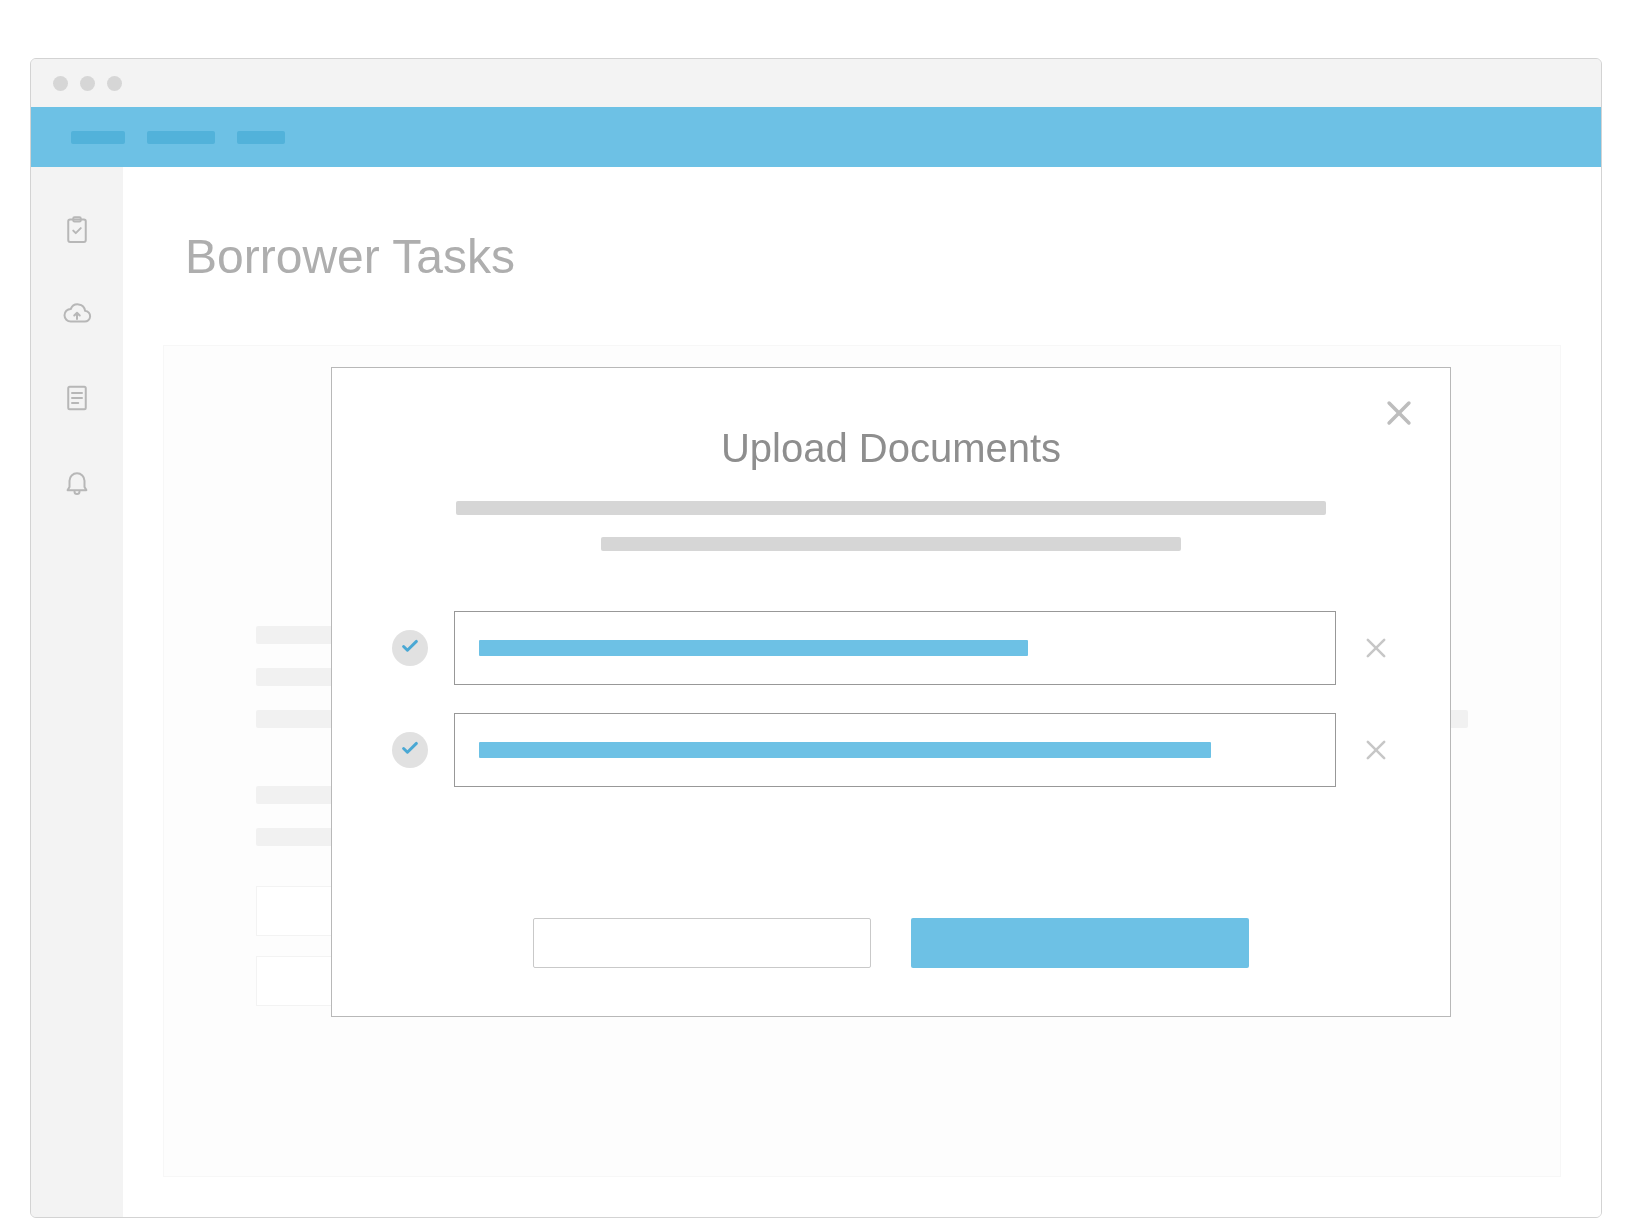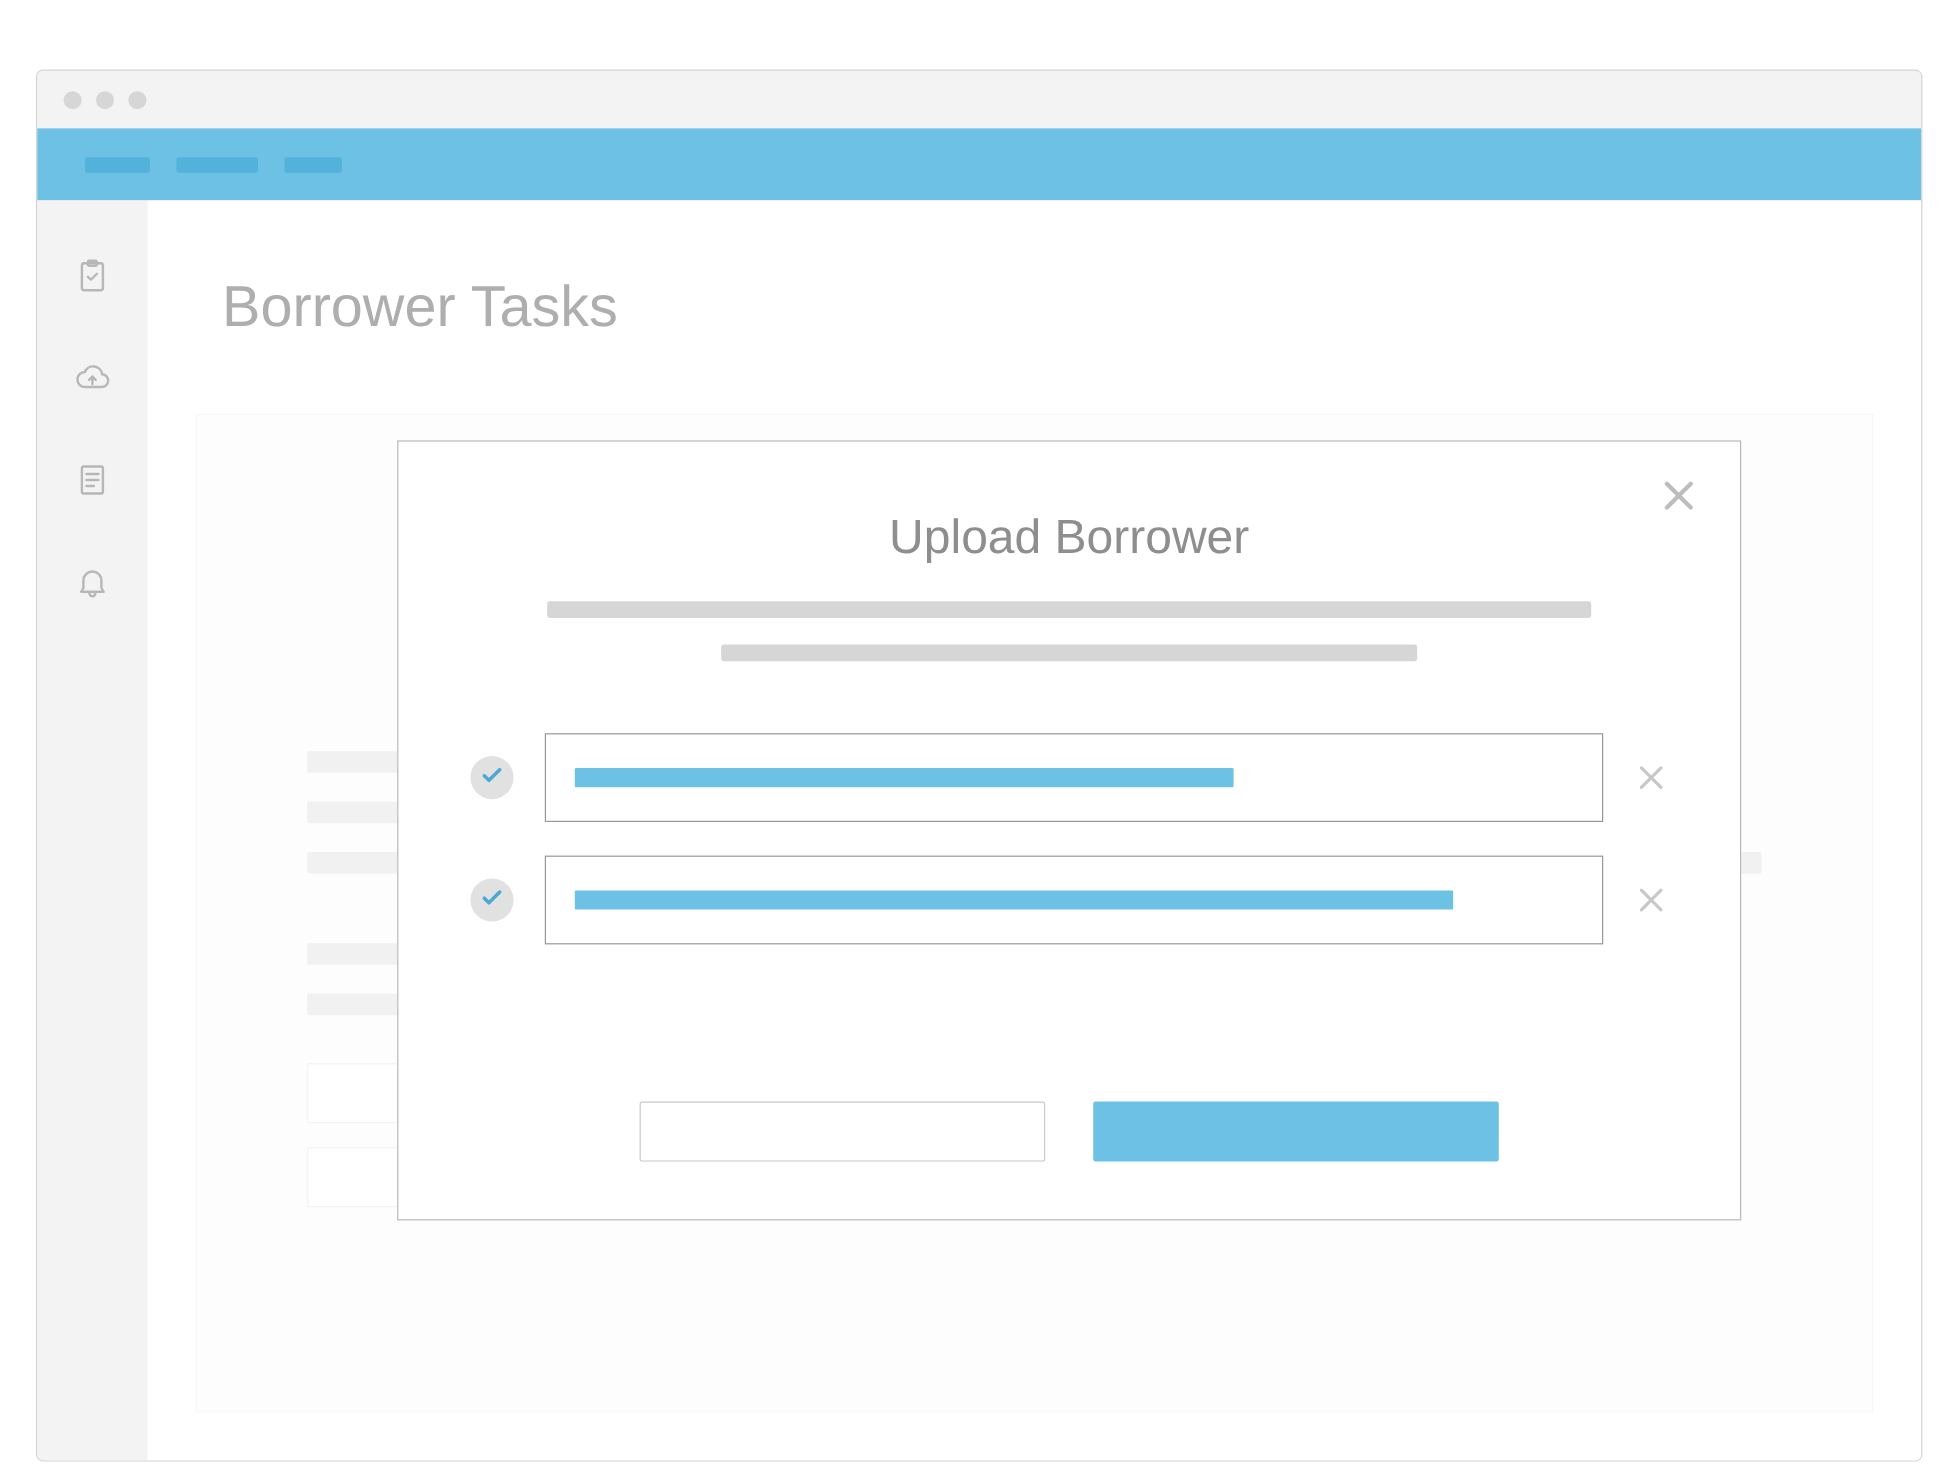"Upload Borrower" div.modal-title { text: Borrower -> Documents }
